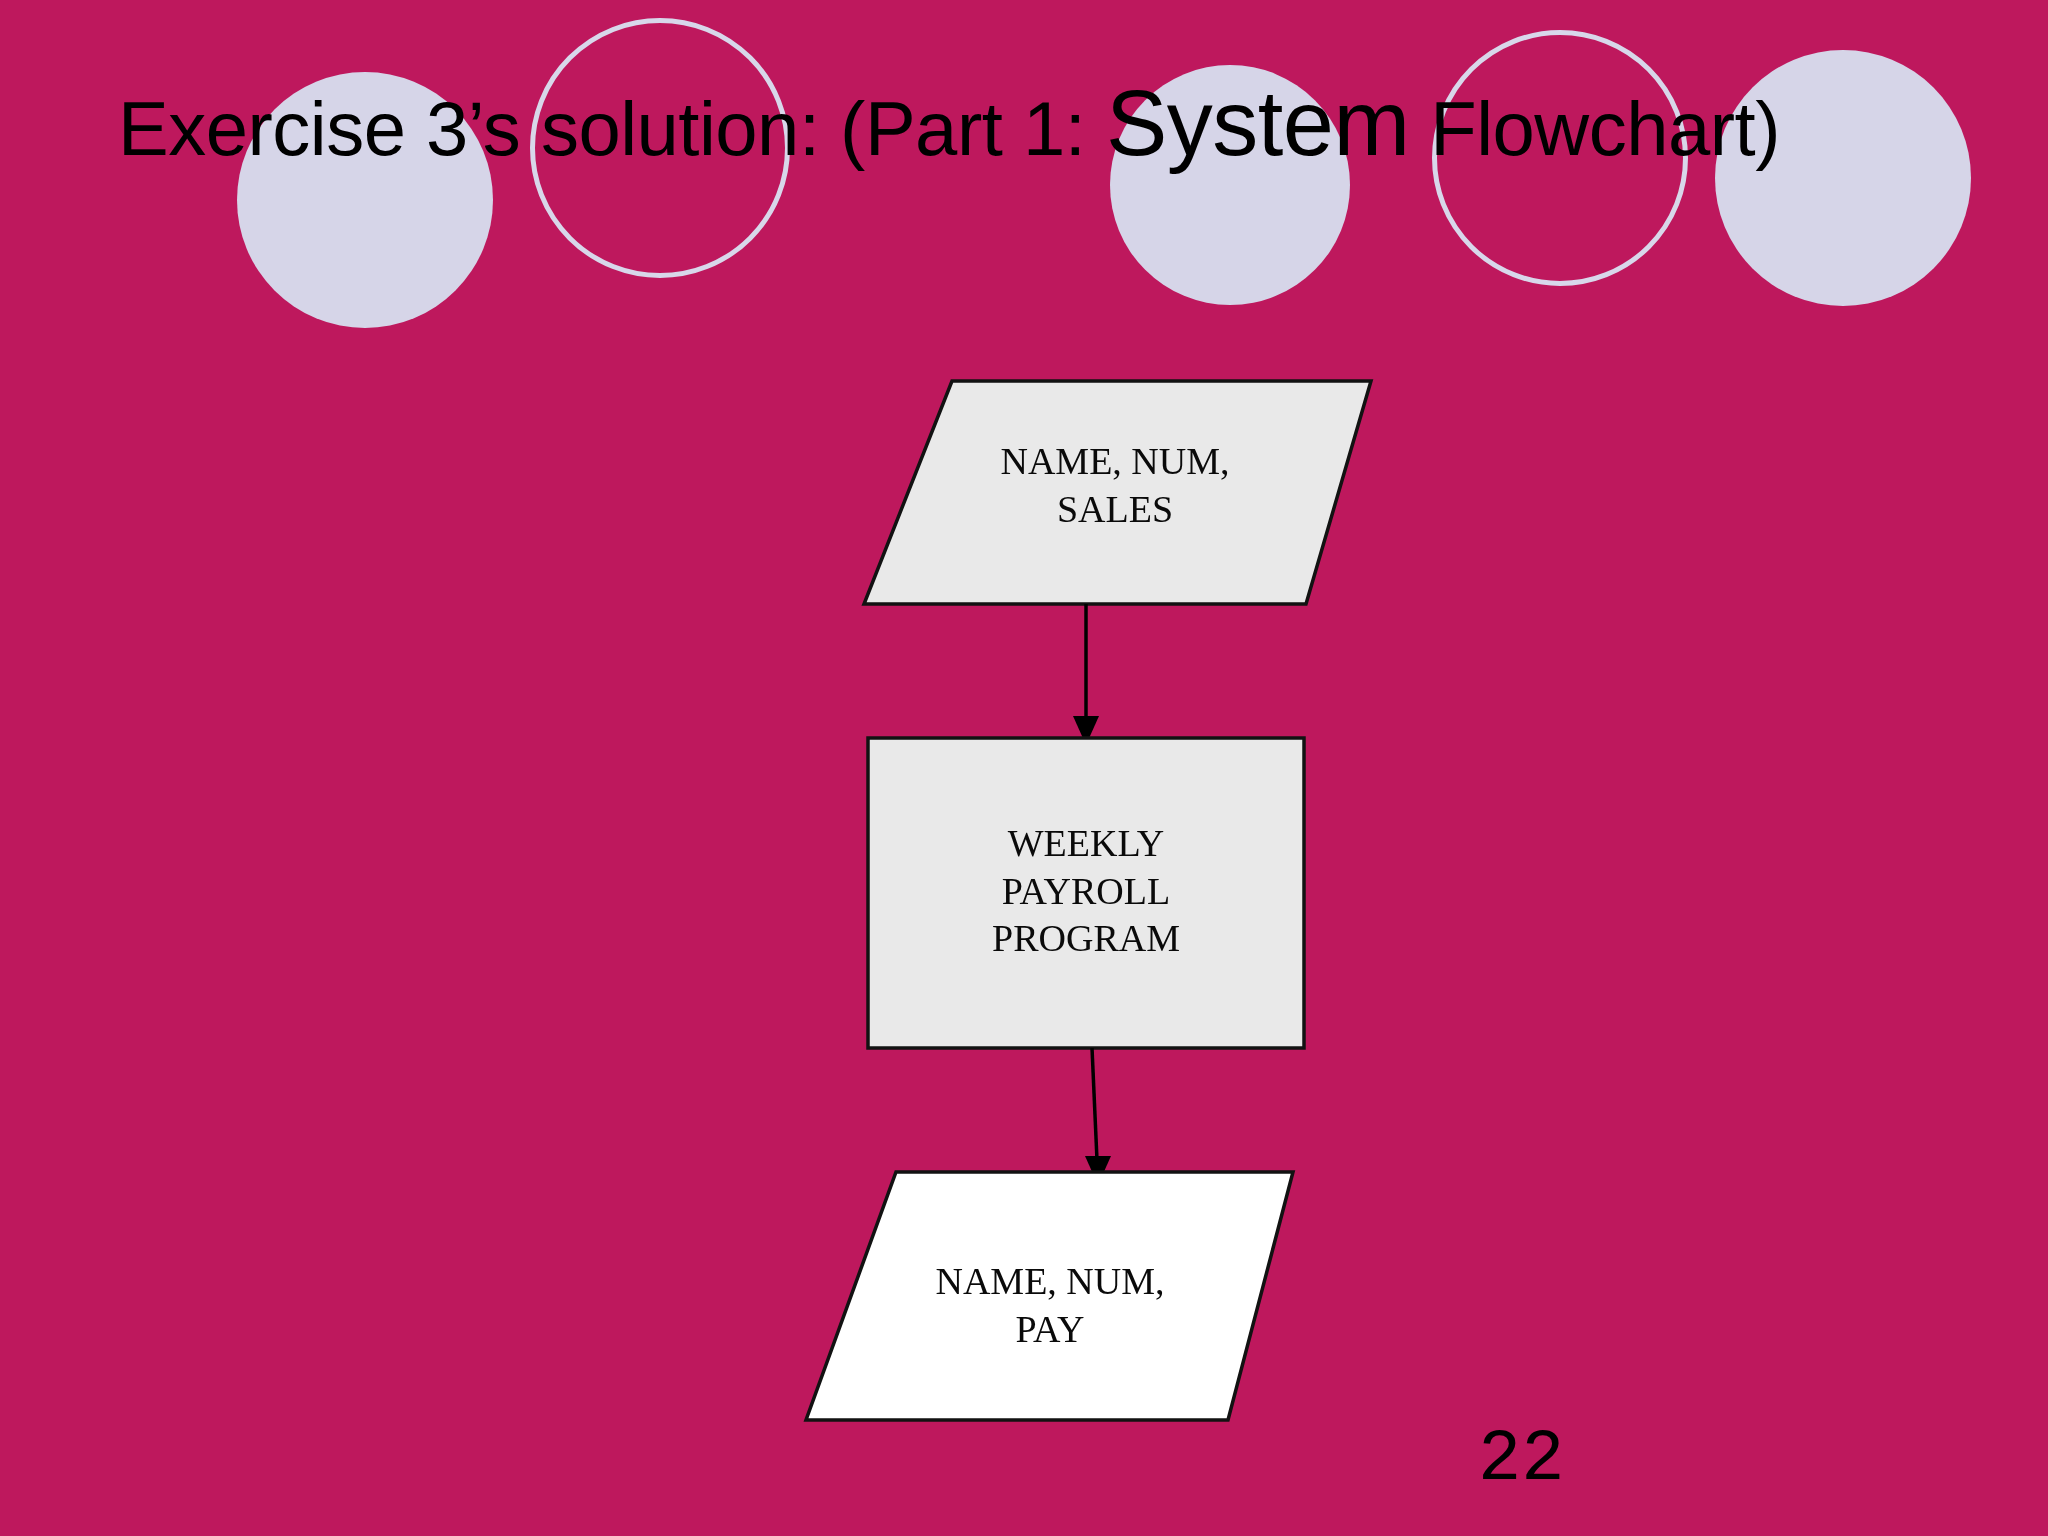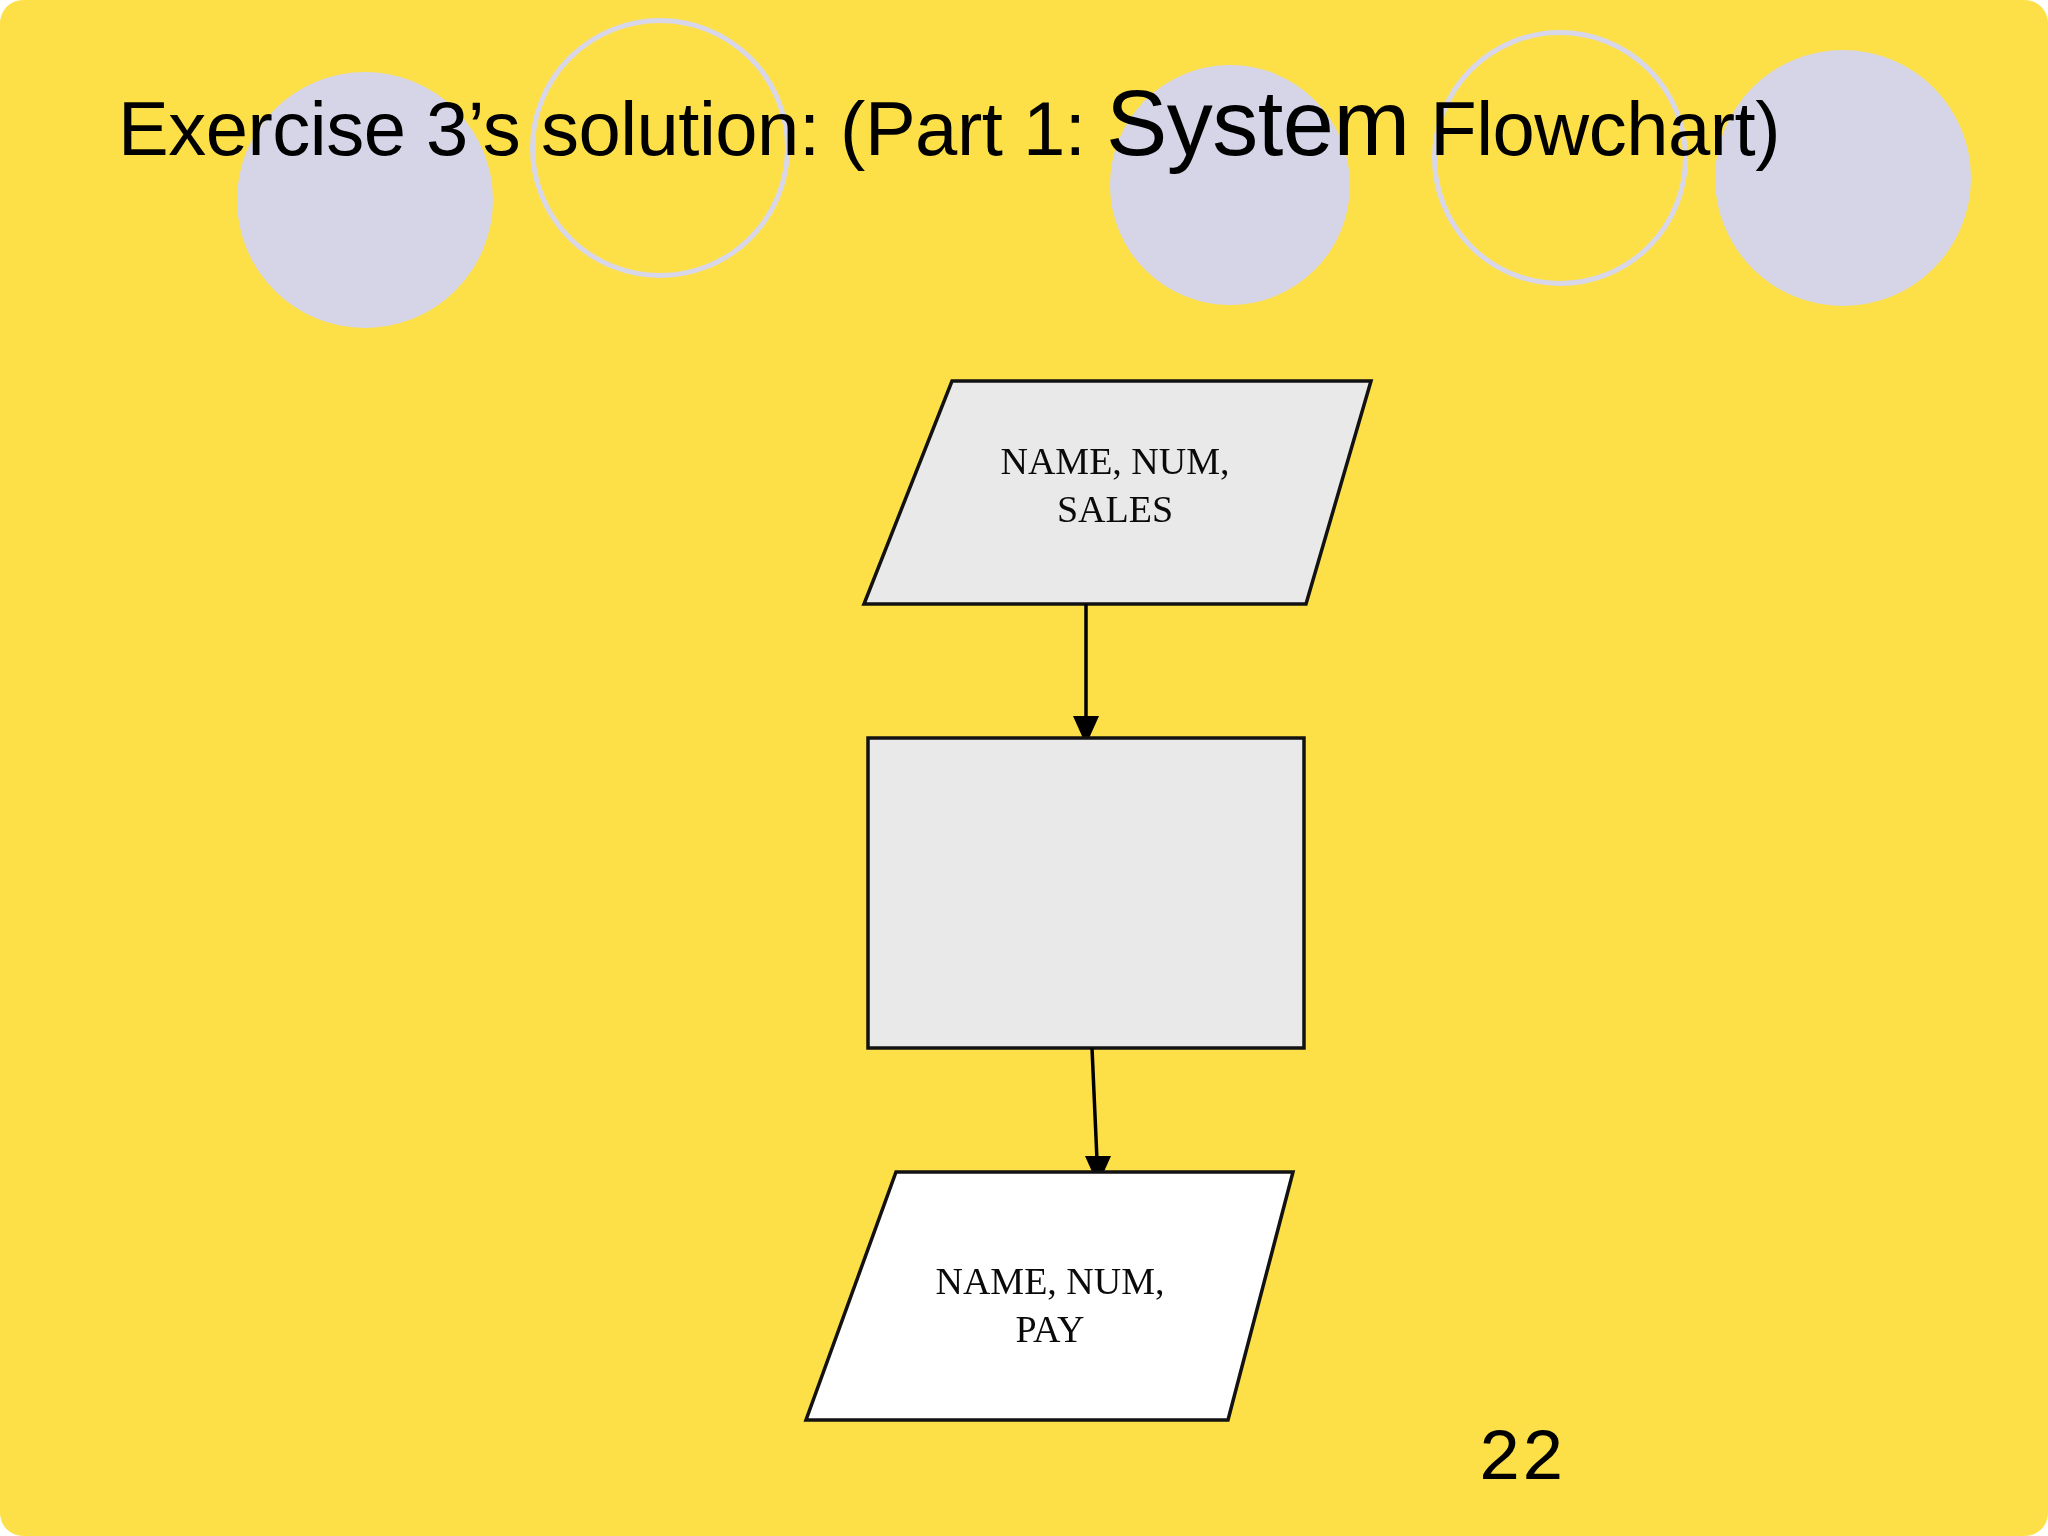"Exercise 3’s solution: (Part 1:" #slide { background: #fde047 -> #be185d; border-radius: 23px -> none }
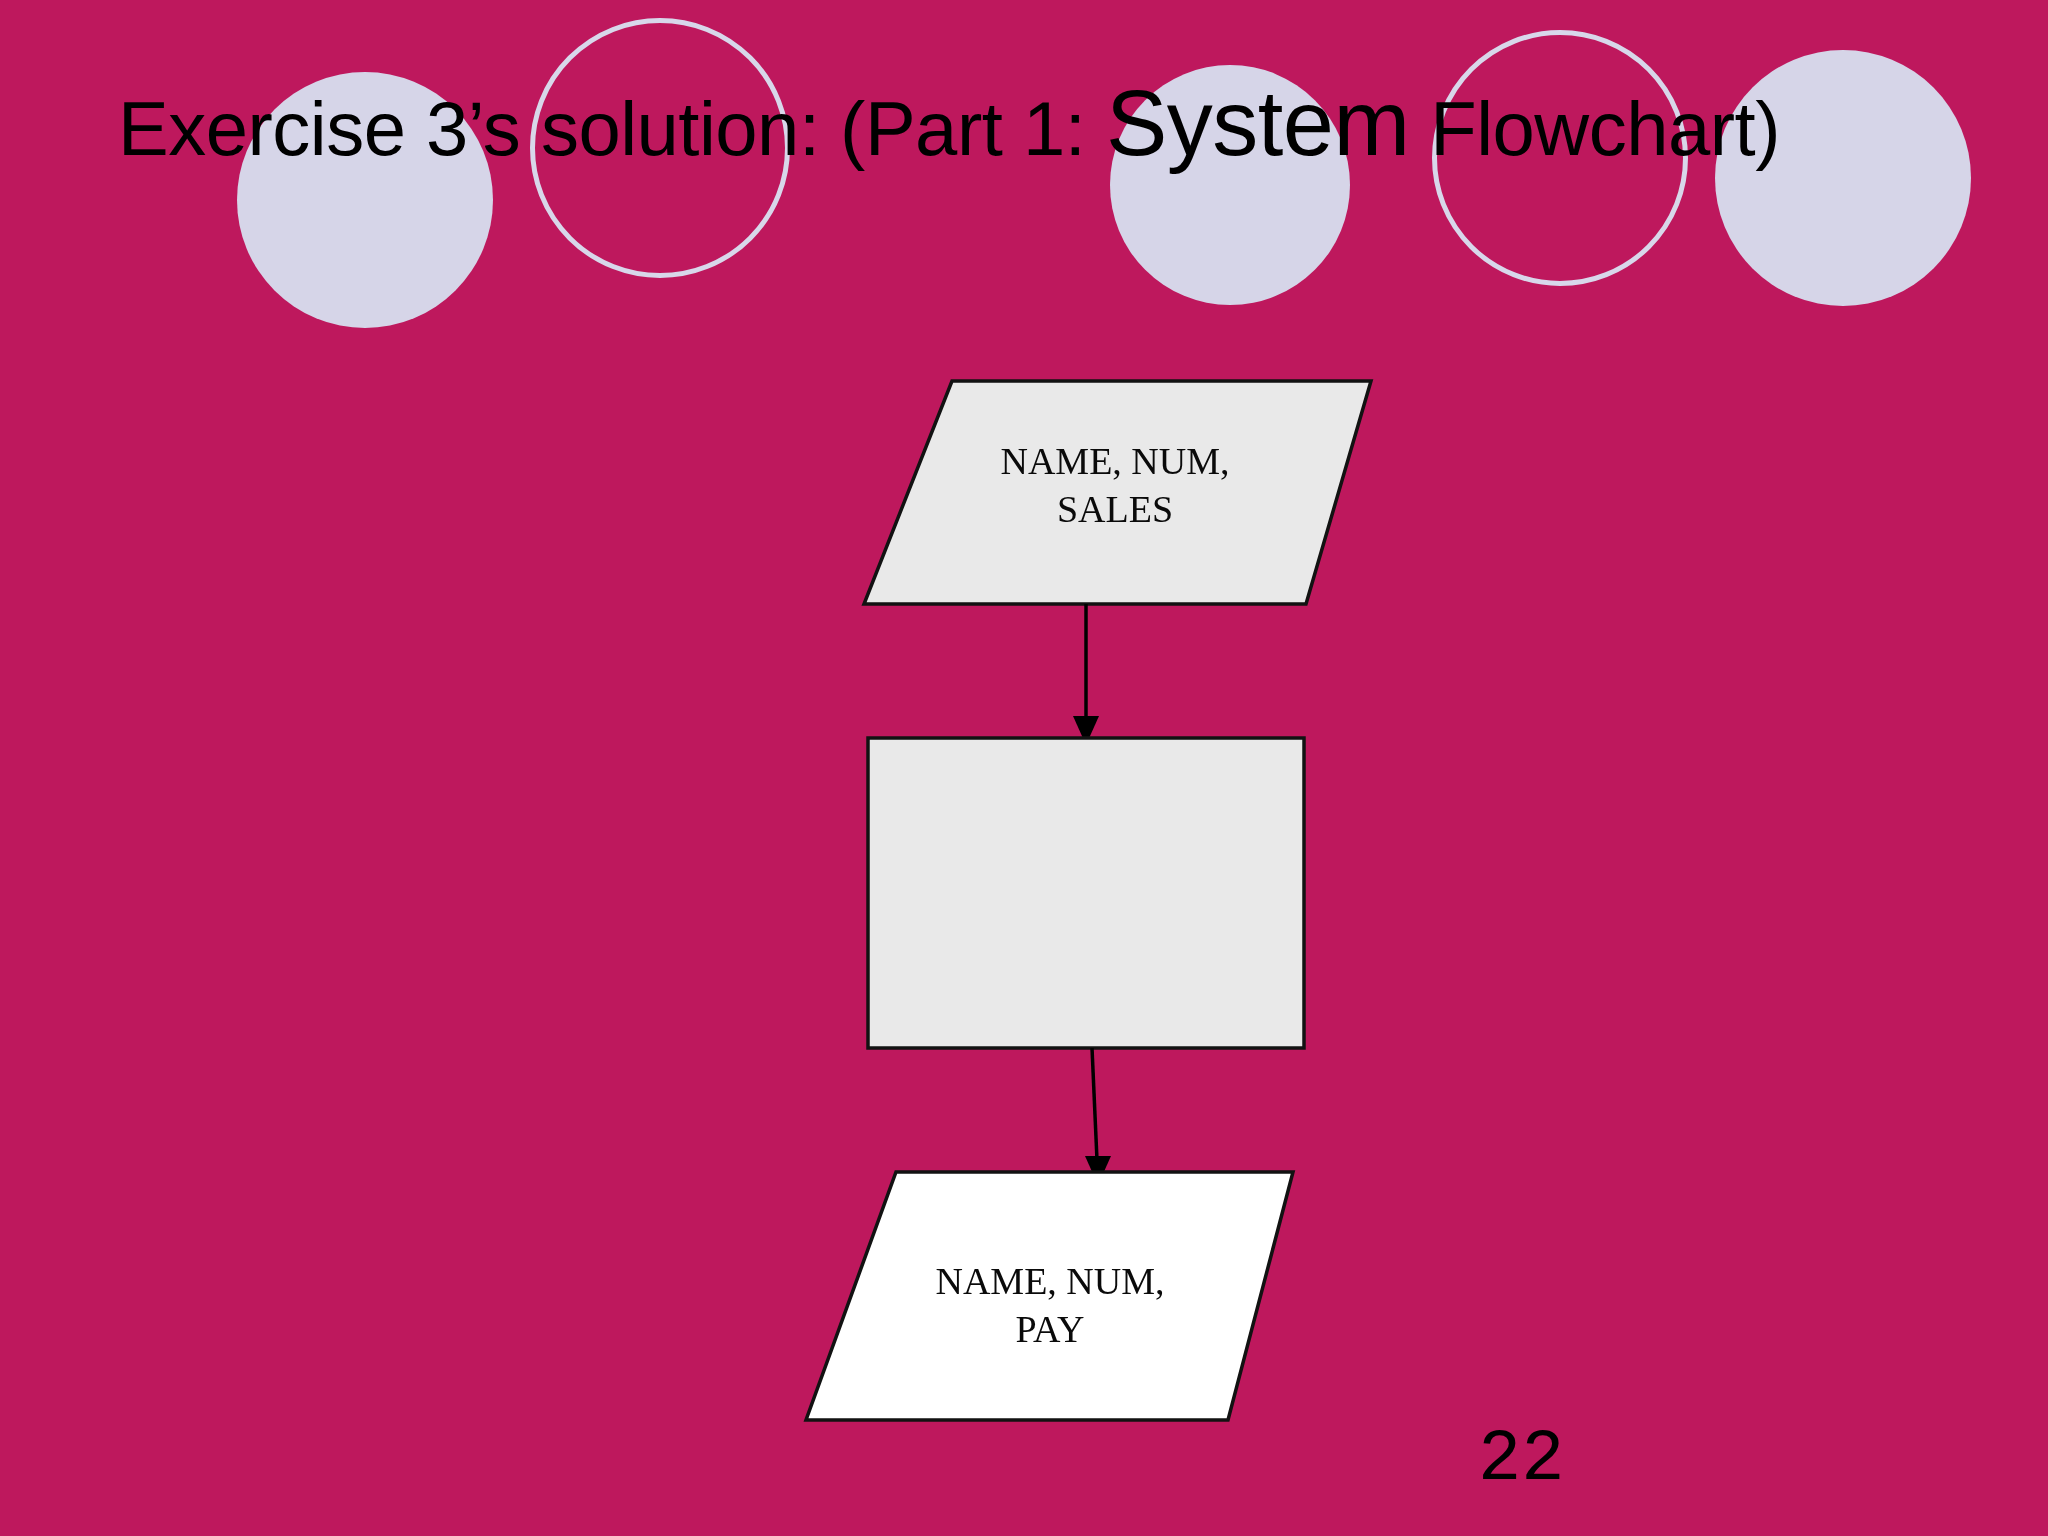"WEEKLY" div.node-label { html: none -> <div>WEEKLY PAYROLL PROGRAM</div> }
